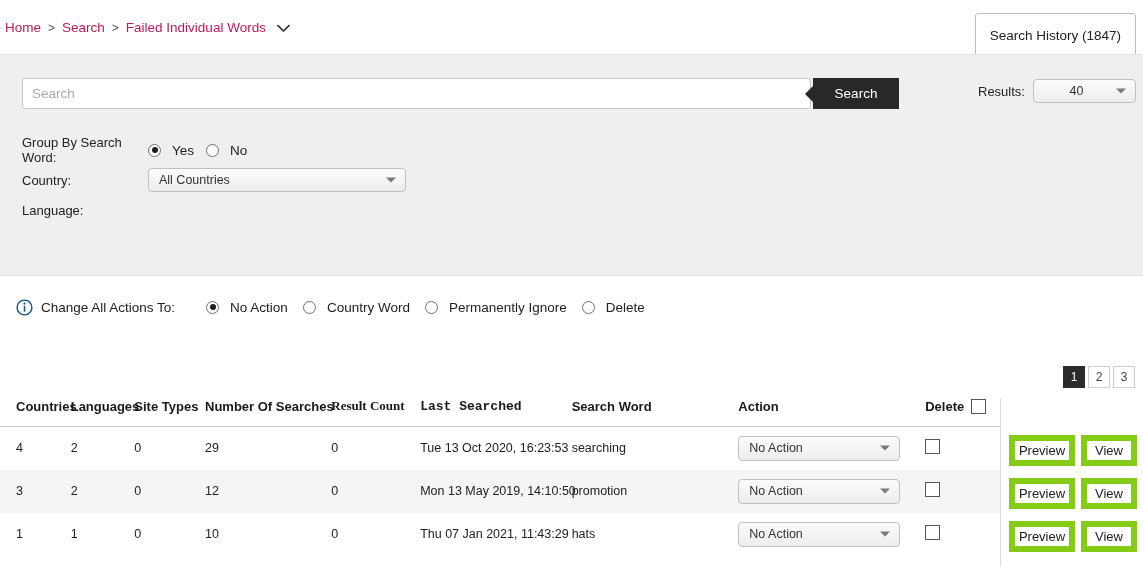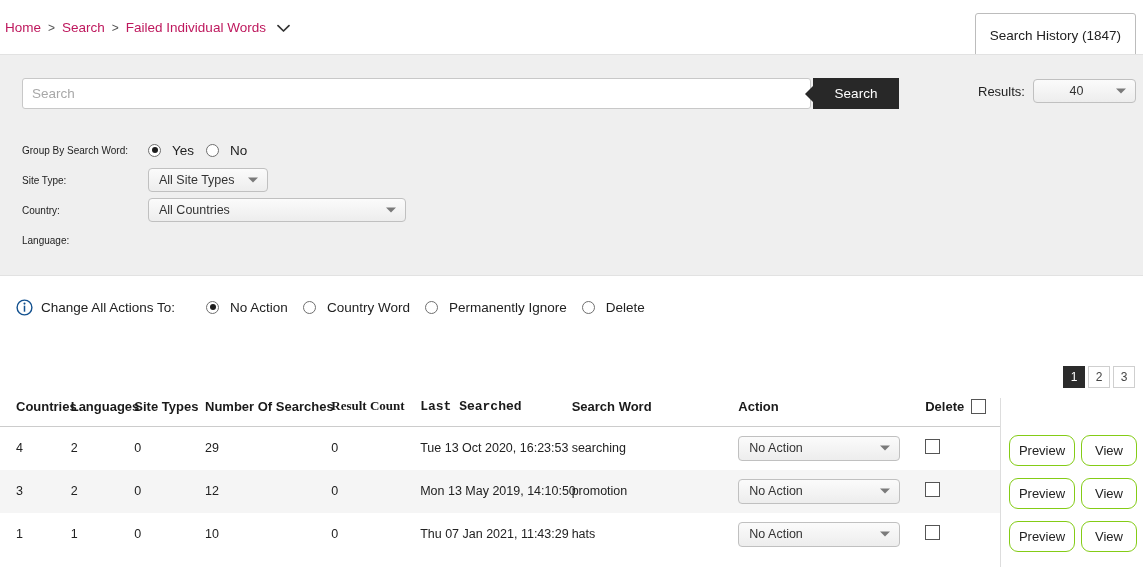"Group By Search Word:" .opt-label { font-size: 10px -> 13px }
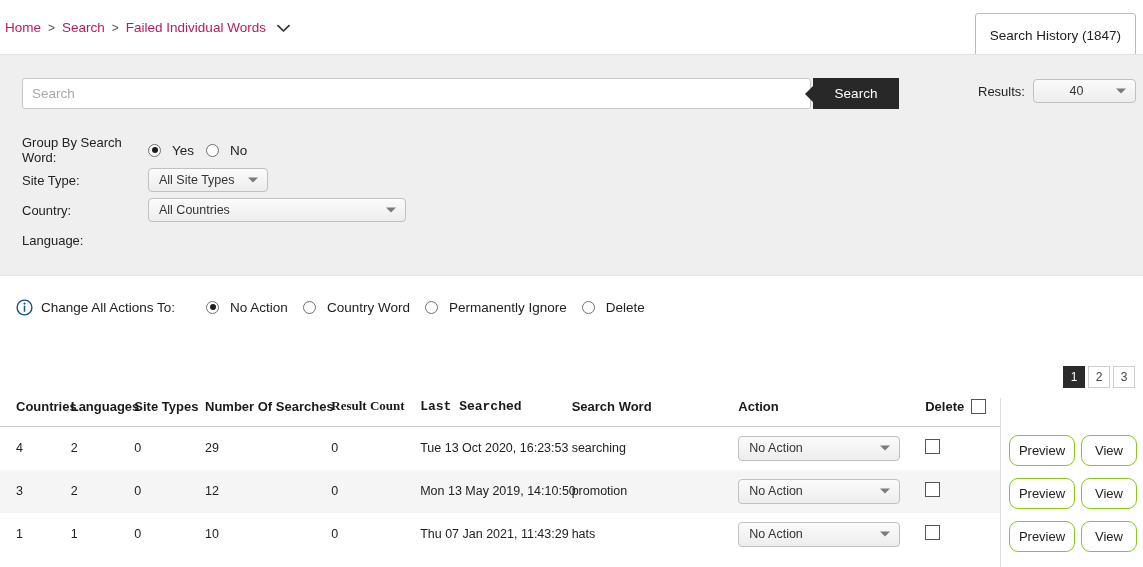"Site Type:" div.opt-row { html: <div> <span>Site Type:</span> <div> <span>All Site Types</span> <span></span> </div> </div> -> none }
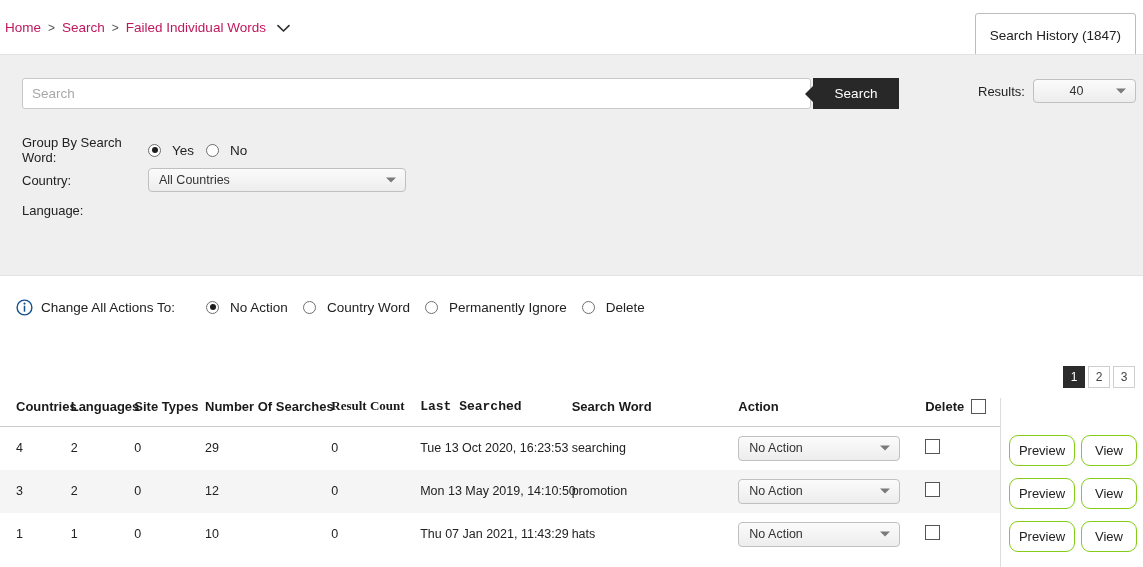"Preview" .pv-btn { border: 1px solid #84cc16 -> 6px solid #84cc16; border-radius: 9px -> 0 }
